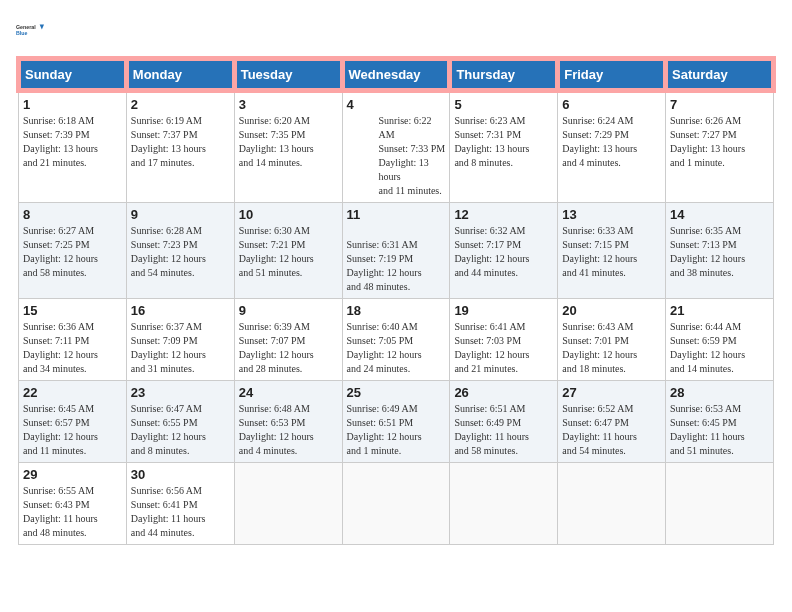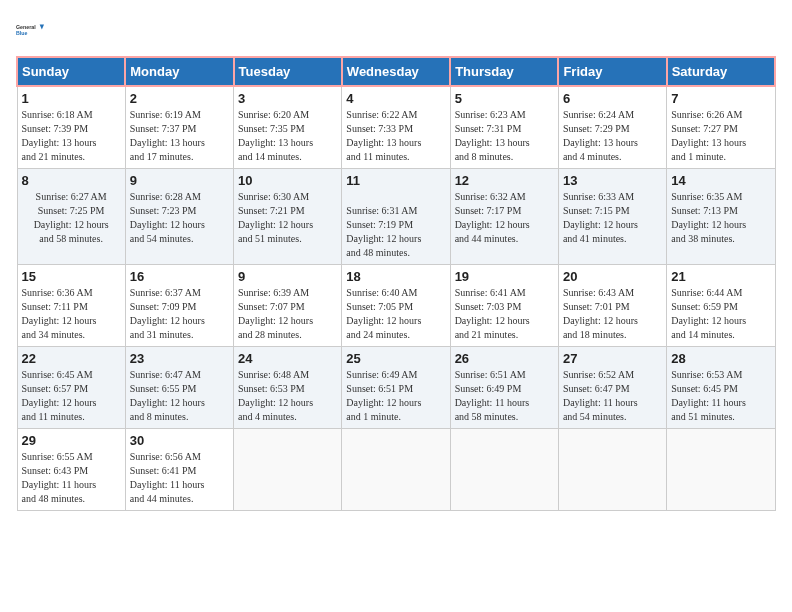"Sunday" thead th { border: 2px solid #fca5a5 -> 5px solid #fca5a5 }
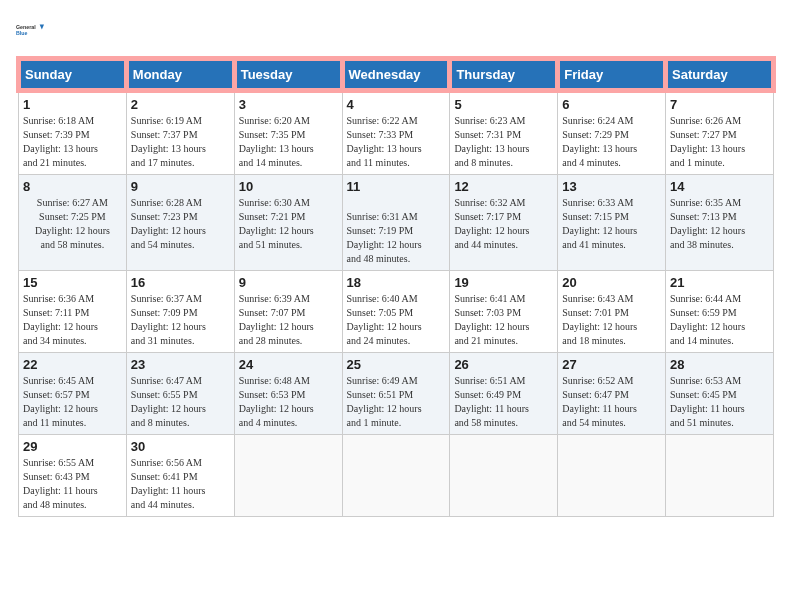"Sunrise: 6:22 AM" div.day-info { margin-left: none -> 32px }
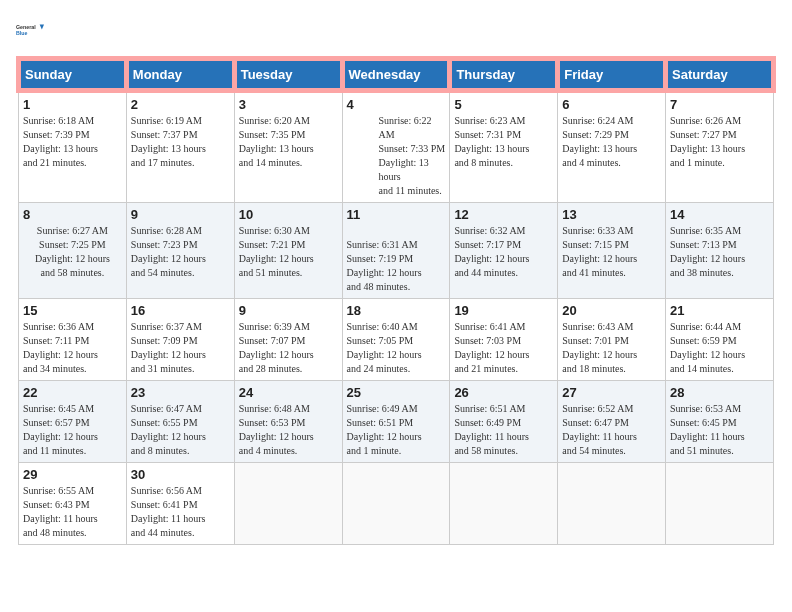"Sunrise: 6:27 AM" div.day-info { text-align: center -> none }
